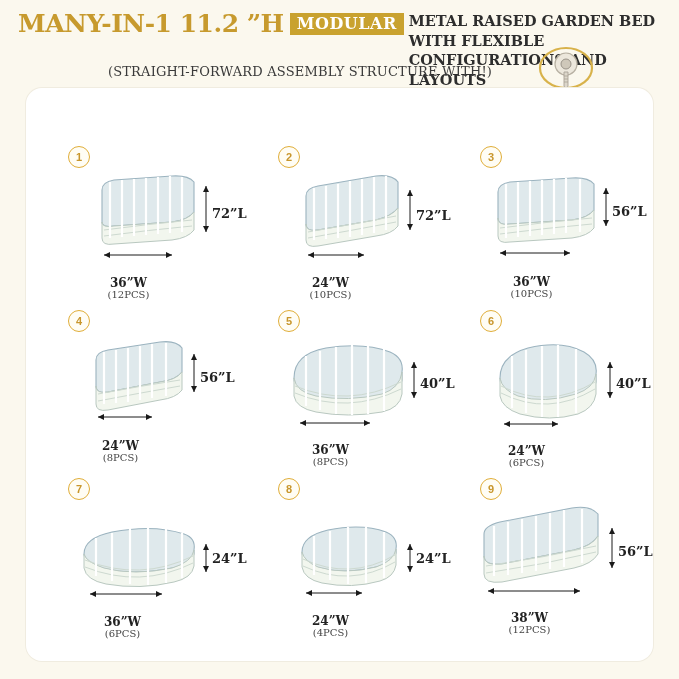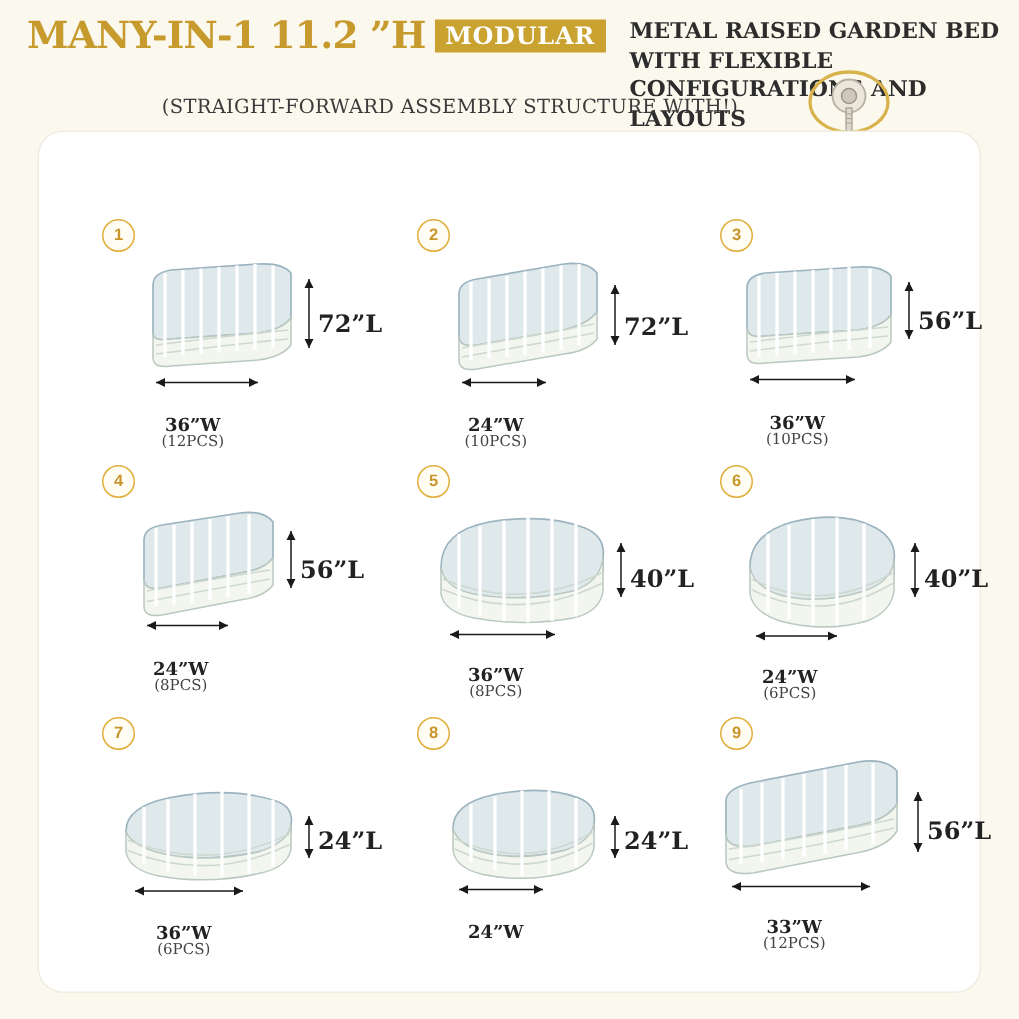"MODULAR" .title-modular { margin: 3px 16px 0 6px -> 3px 5px 0 6px }
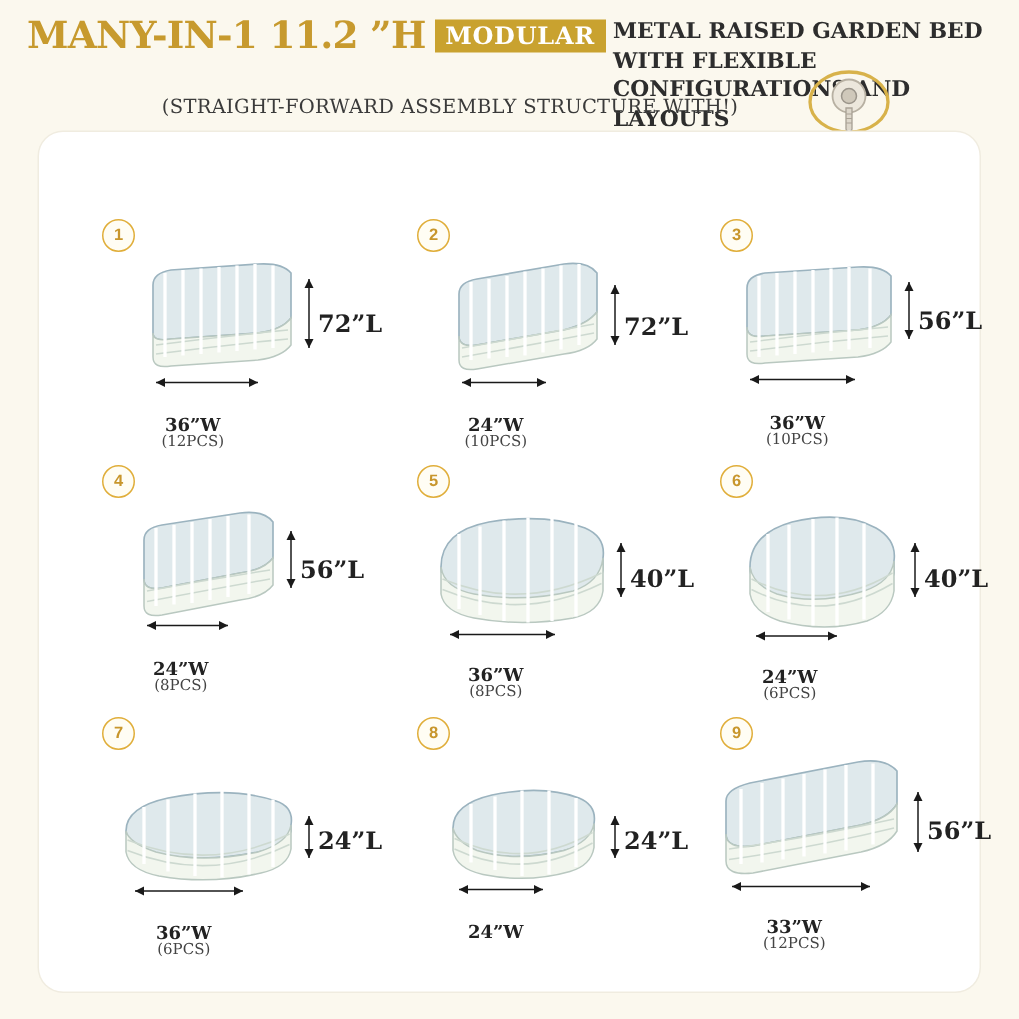"72”L" .labelL { font-size: 16px -> 13px }
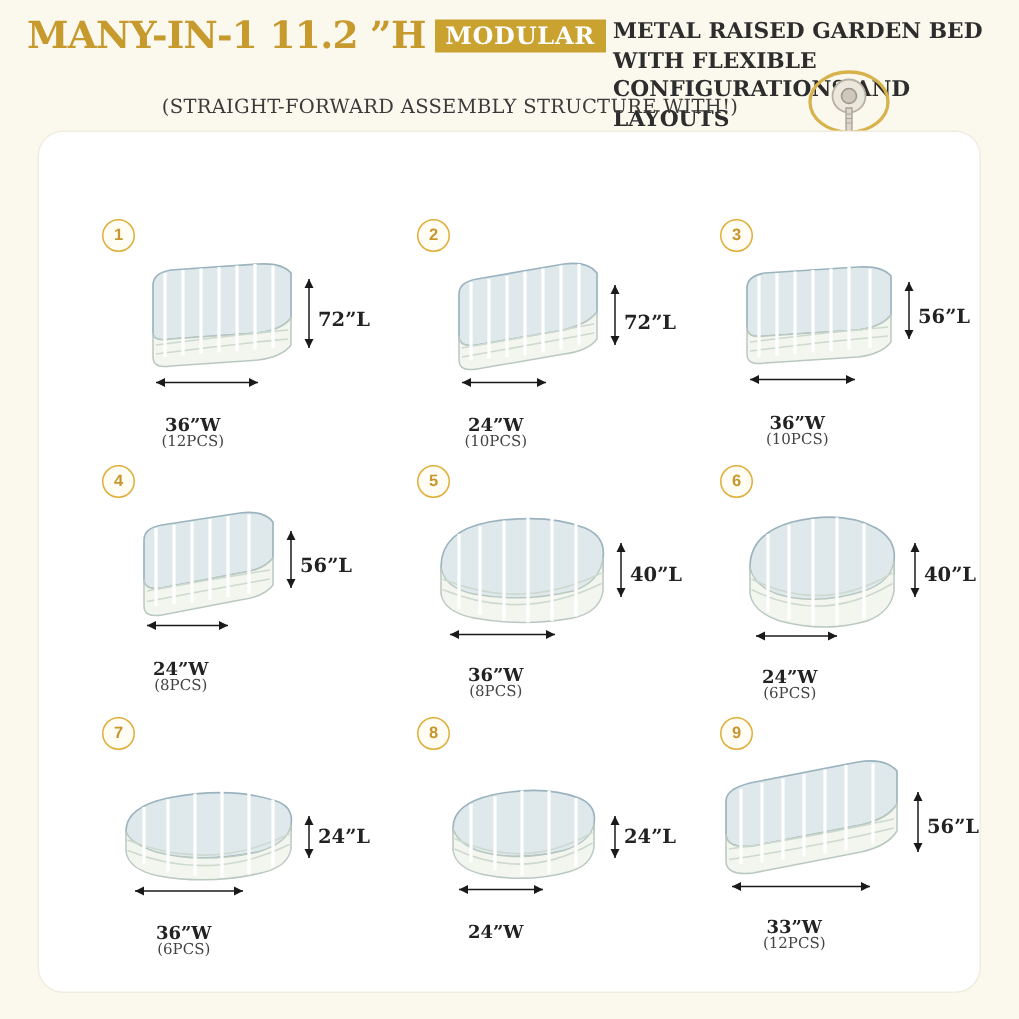"33”W" div.labelW { text: 33 -> 38 }
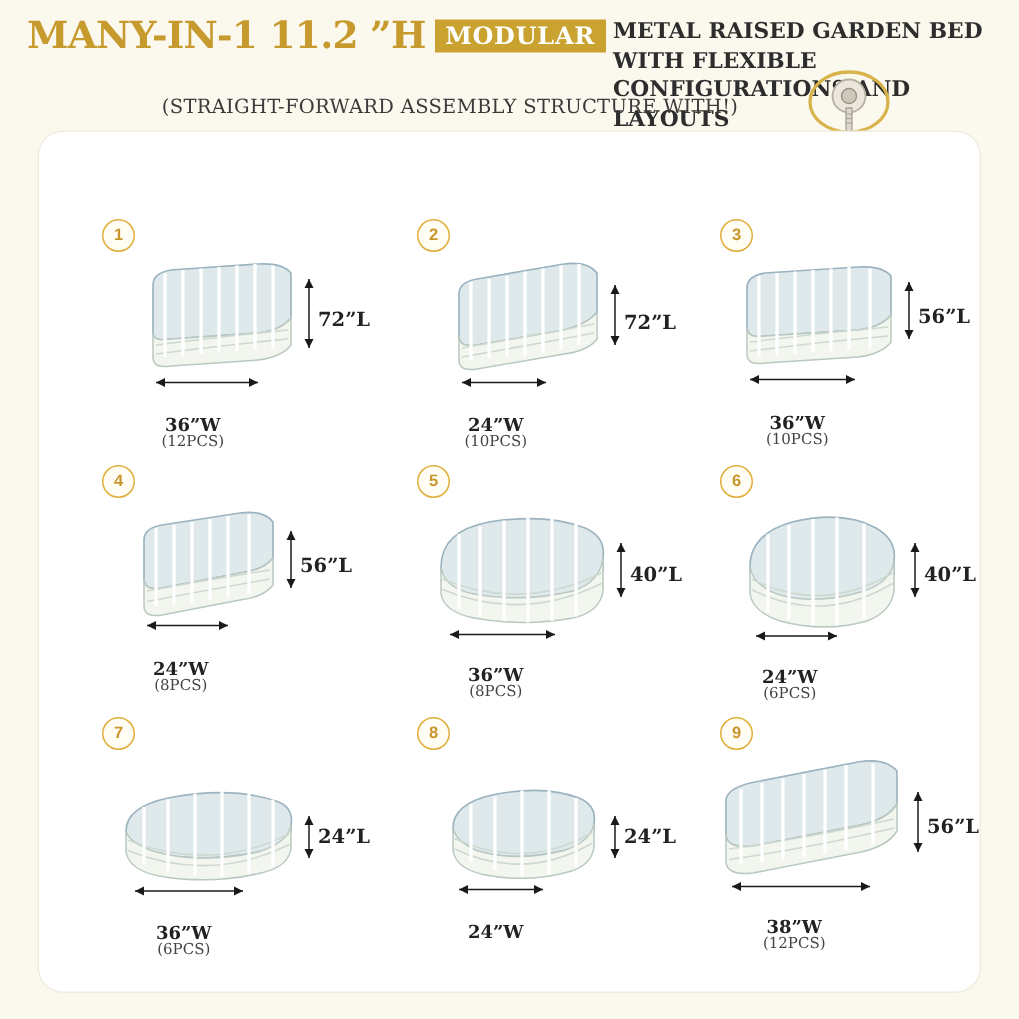"(4PCS)" div.labelPCS { html: none -> <div>(4PCS)</div> }
